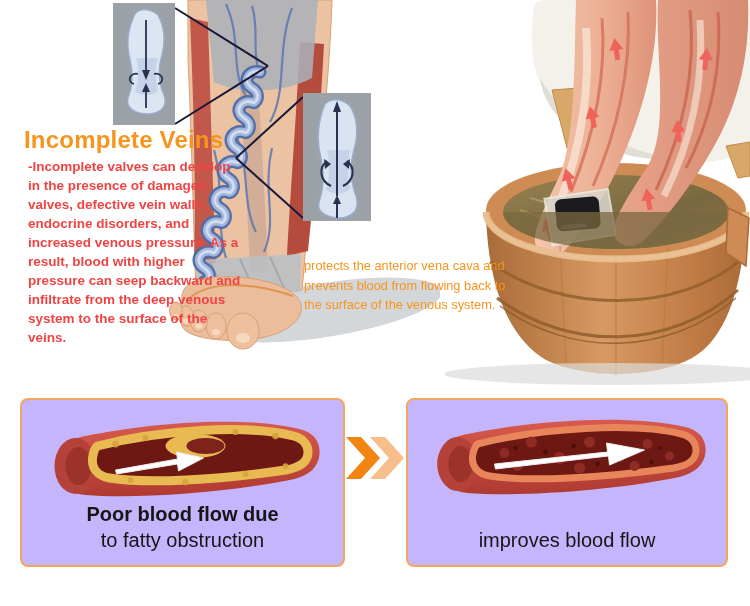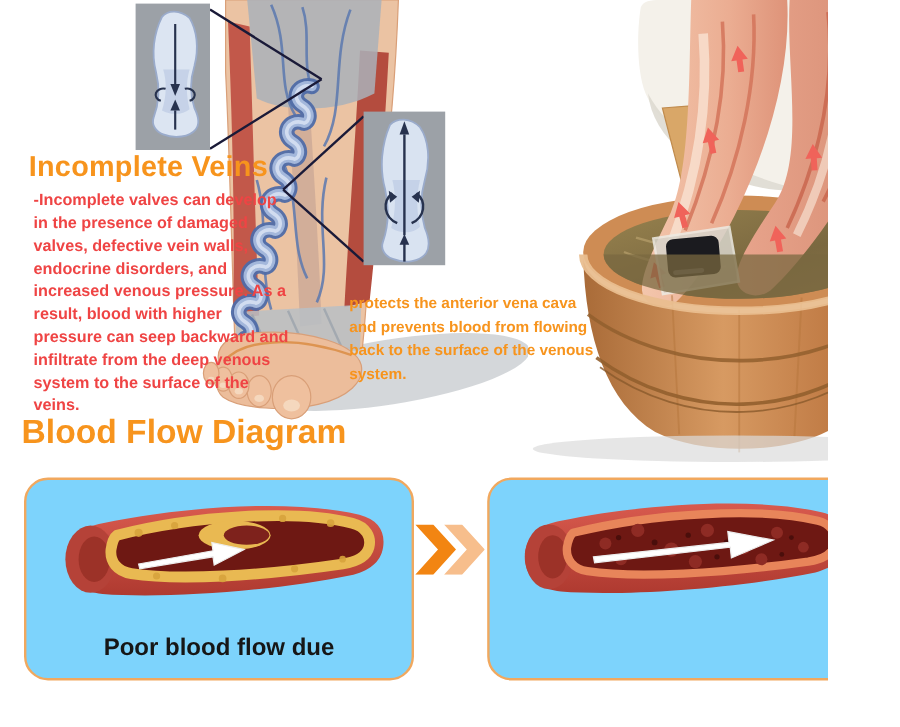"Incomplete Veins" .canvas { width: 690px -> 750px }
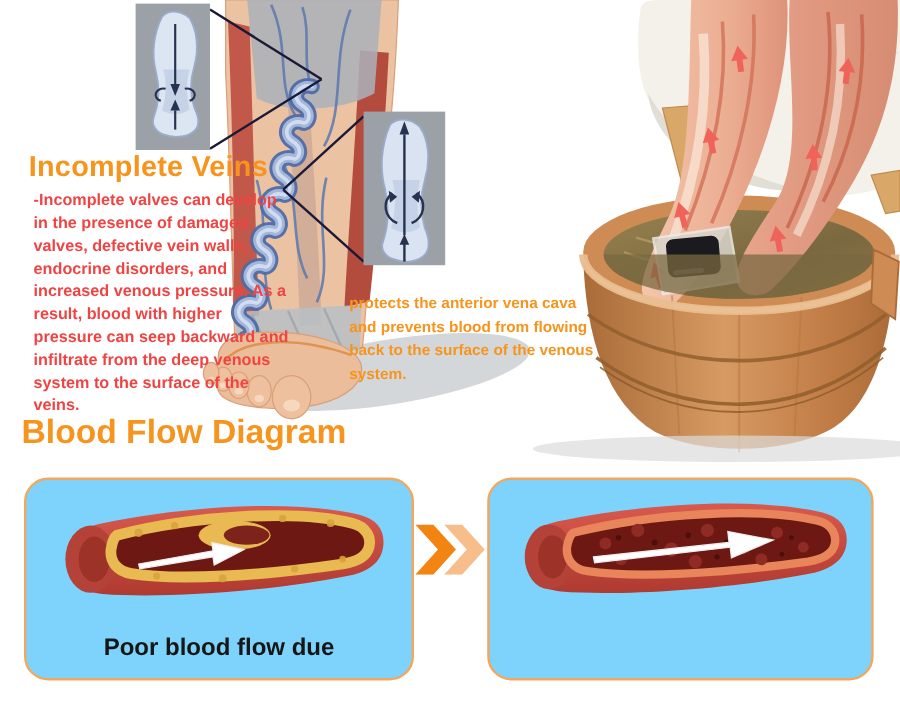"protects the anterior vena cava" .anterior-body { font-weight: 700 -> 400; margin: 4px -> 17px }
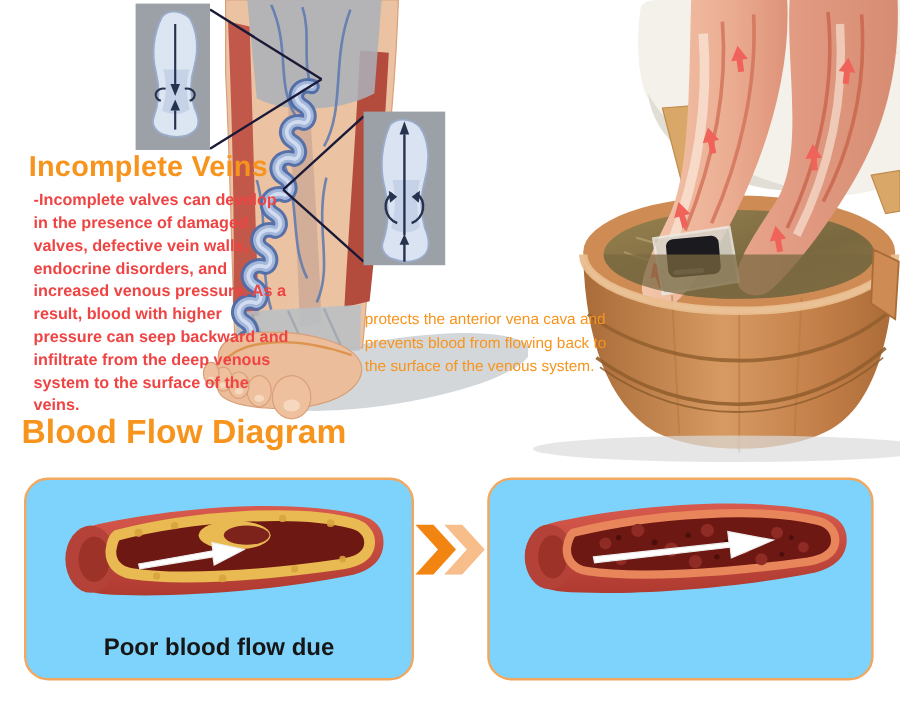"Blood Flow Diagram" h2.abs { html: <h2>Blood Flow Diagram</h2> -> none }
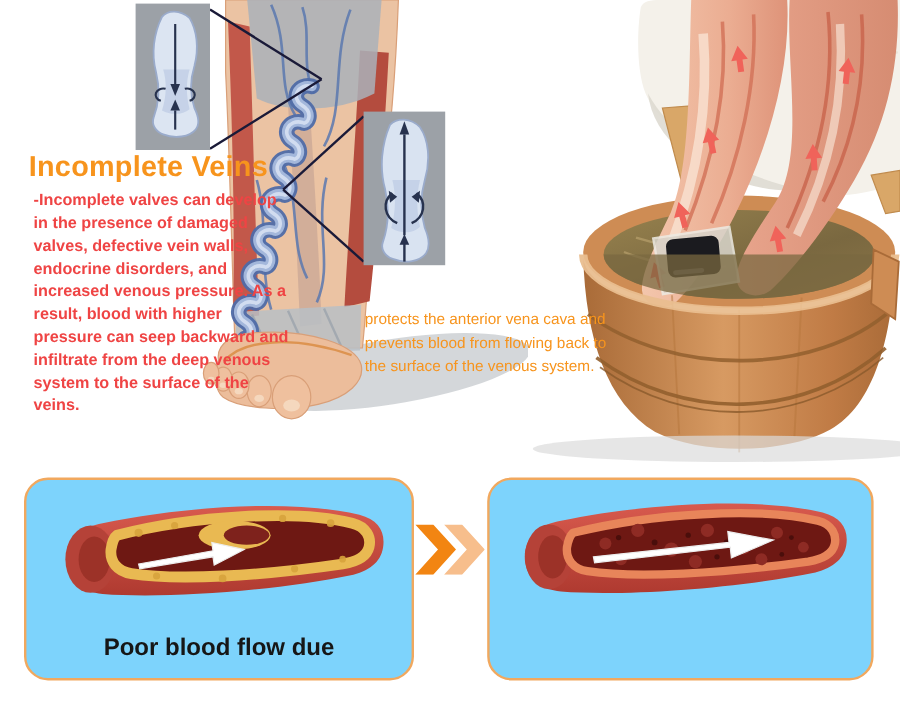"Poor blood flow due" .flow-card { background: #7dd3fc -> #c4b5fd; border-radius: 20px -> 8px }
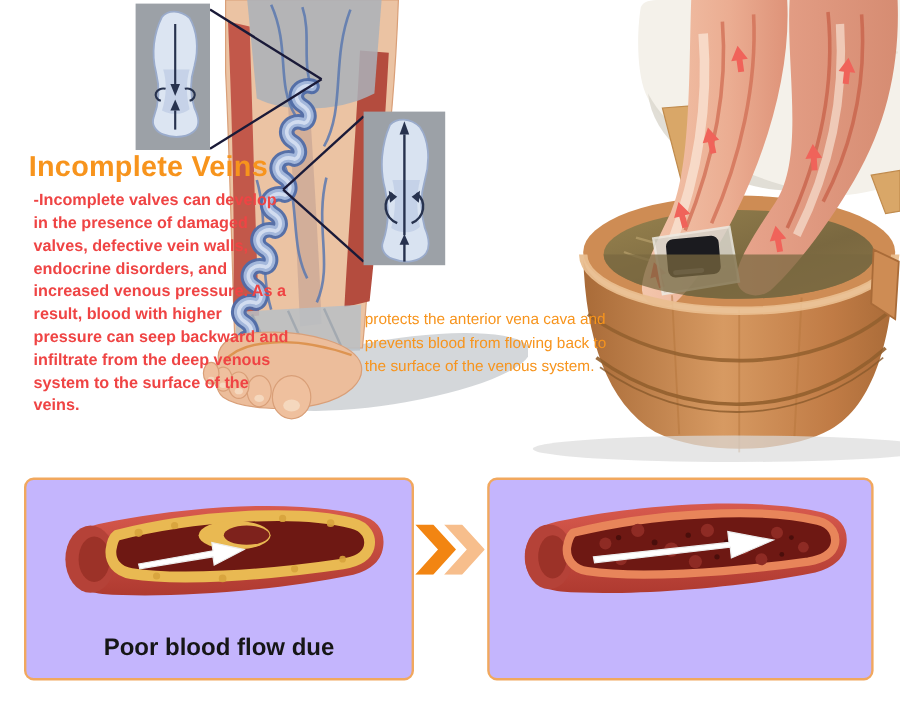"to fatty obstruction" span.l2 { html: none -> <span>to fatty obstruction</span> }
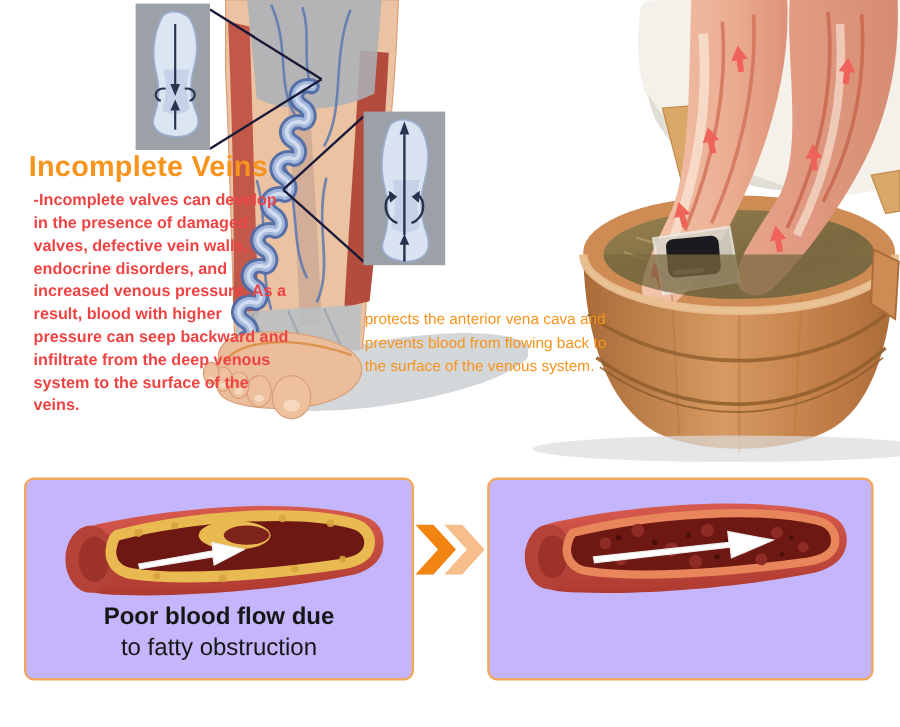"improves blood flow" span.l2 { html: none -> <span>improves blood flow</span> }
